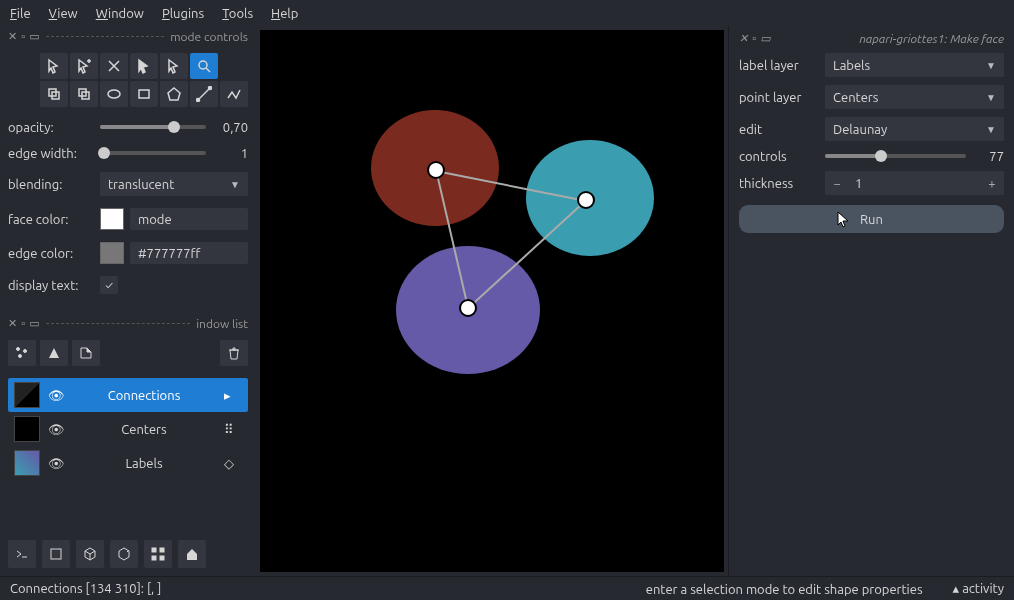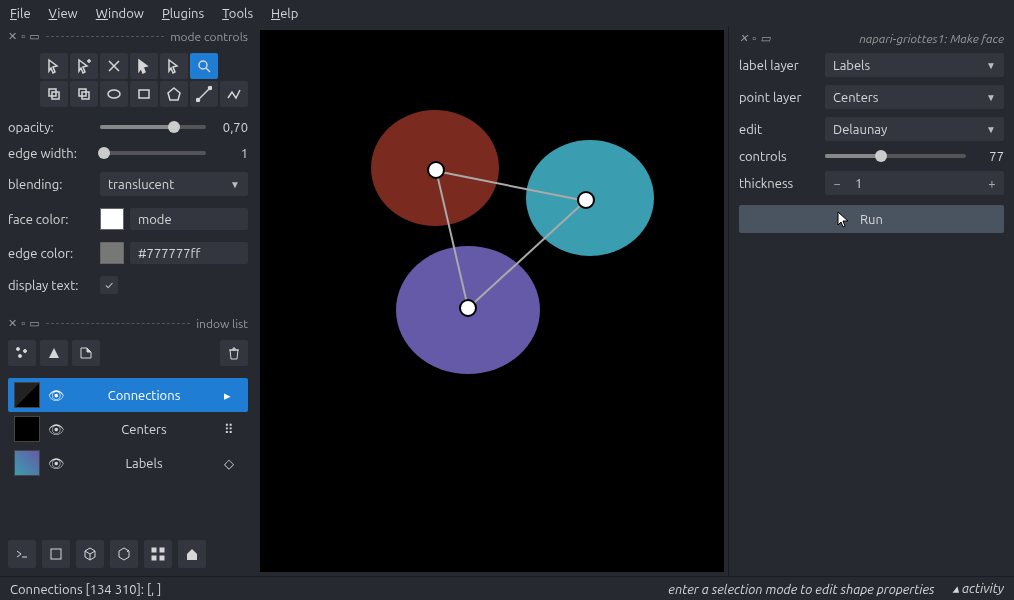"Run" .run-btn { border-radius: 2px -> 9px }
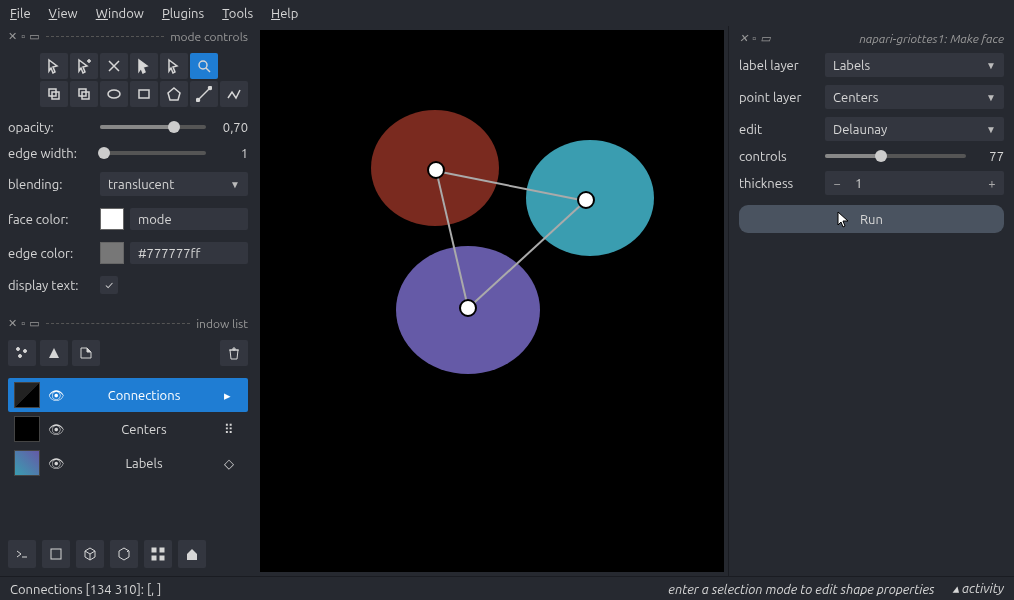"Connections [134 310]: [, ]" .statusbar { align-items: center -> none }
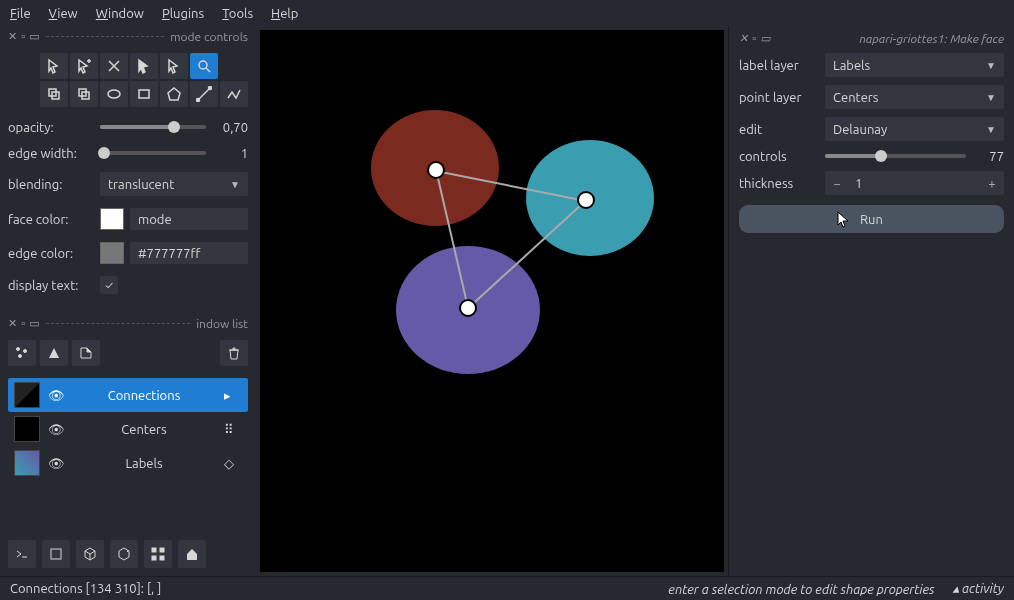"enter a selection mode to" .statusbar .sright { font-style: italic -> none; gap: 18px -> 30px }
